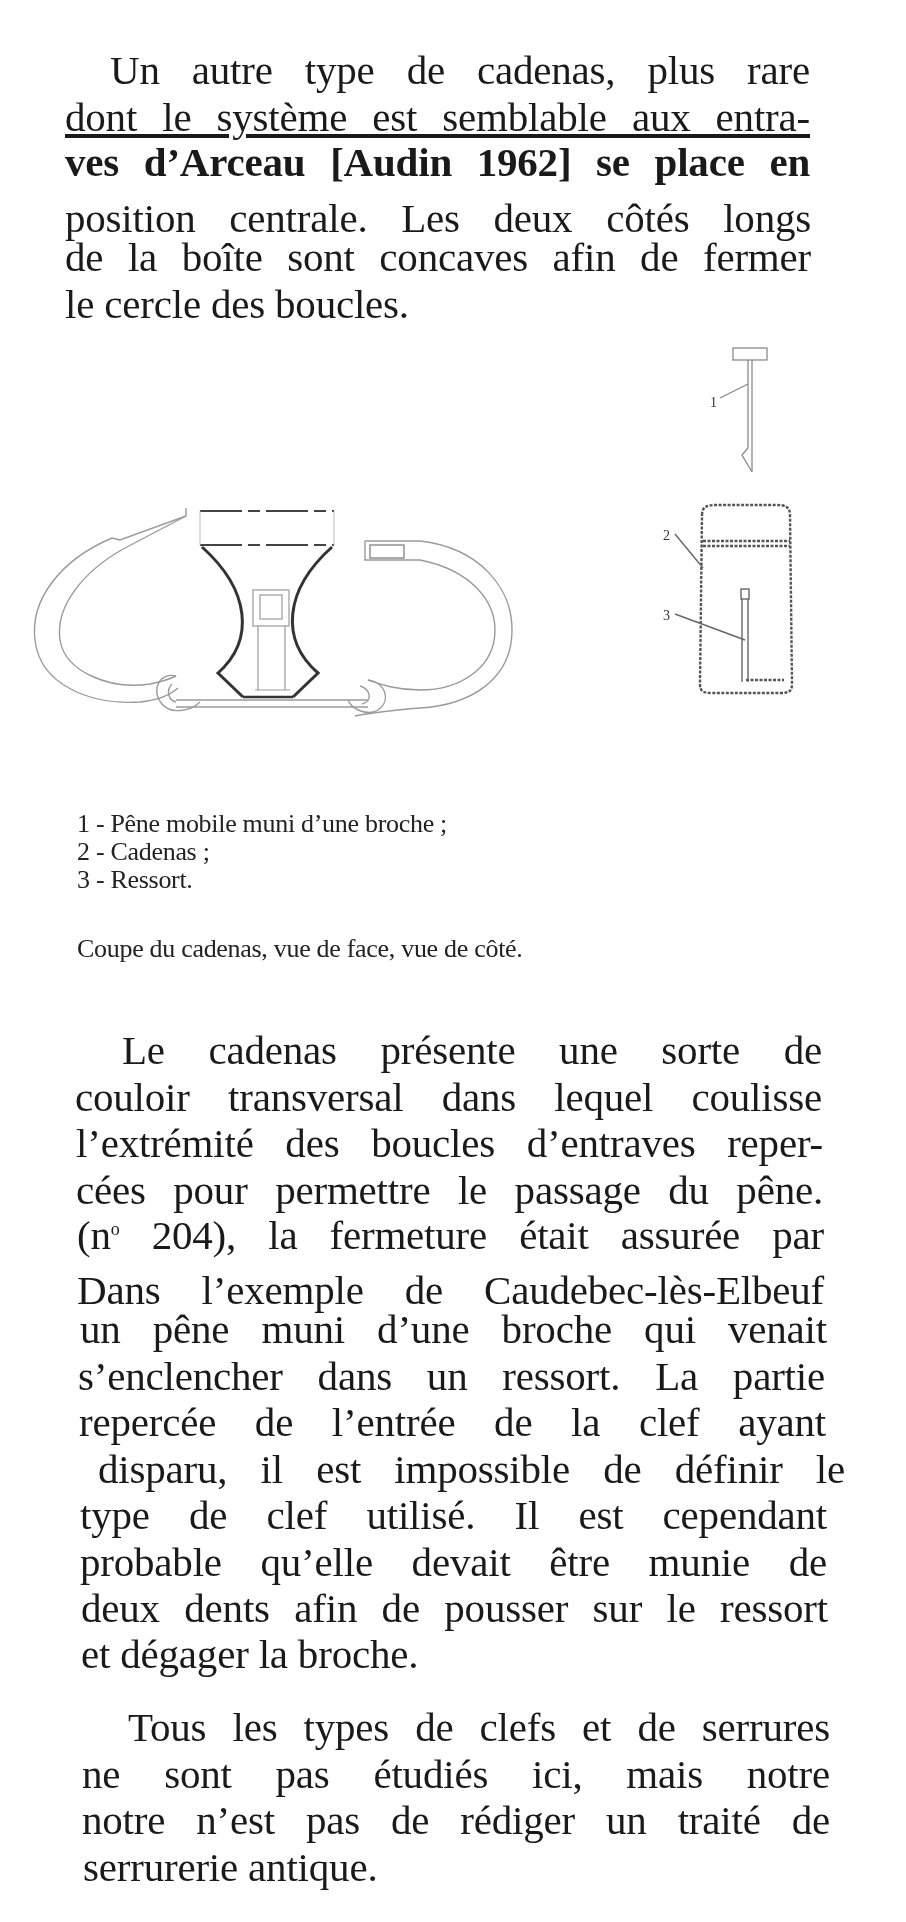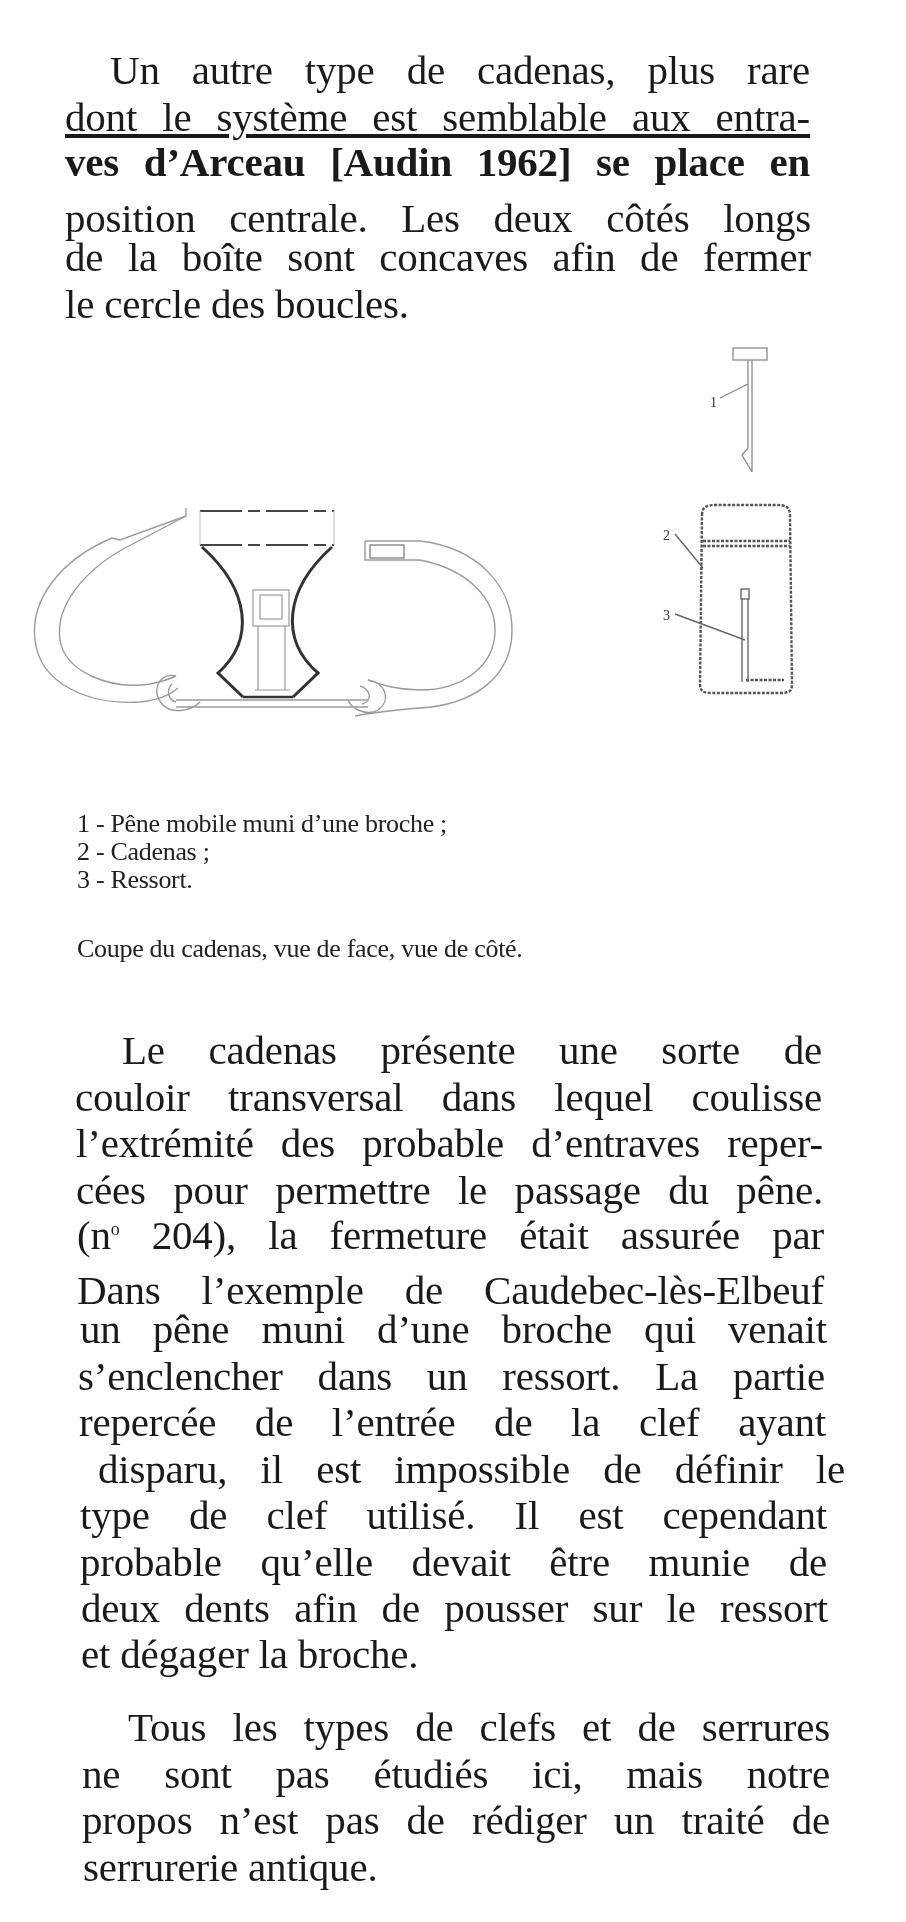"l’extrémité des probable d’entraves" div.line { text: probable -> boucles }
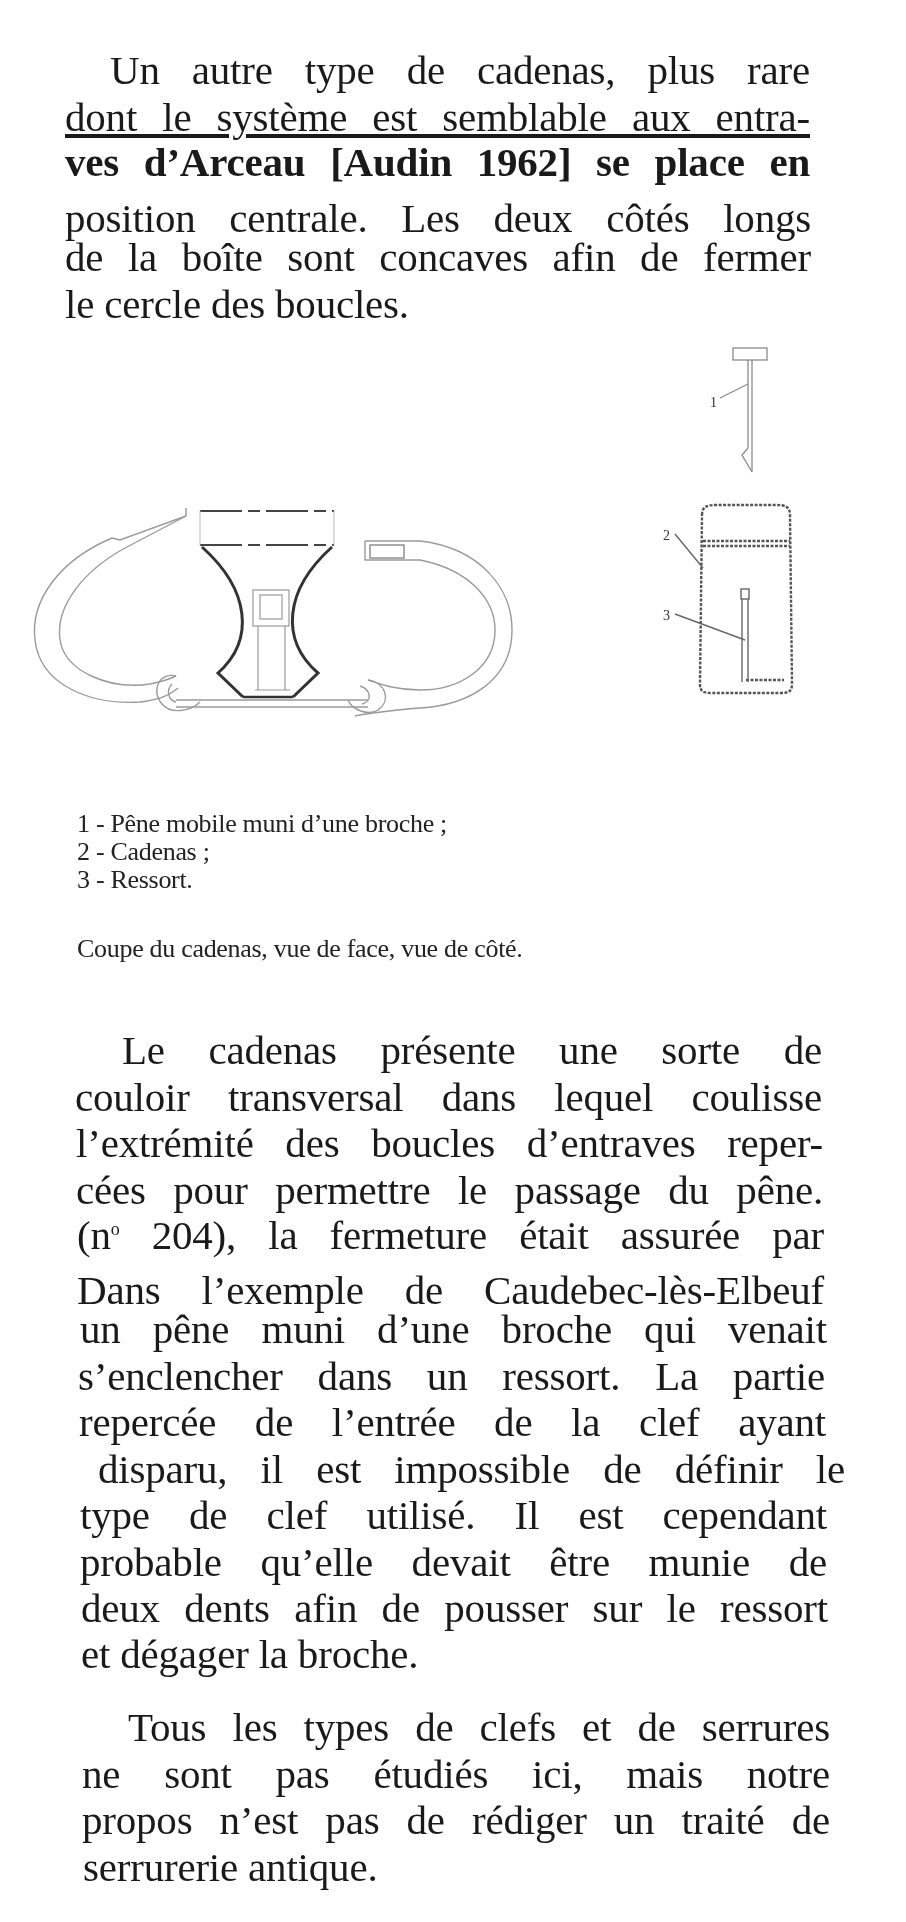"propos n’est pas de rédiger" div.line { text: propos -> notre }
